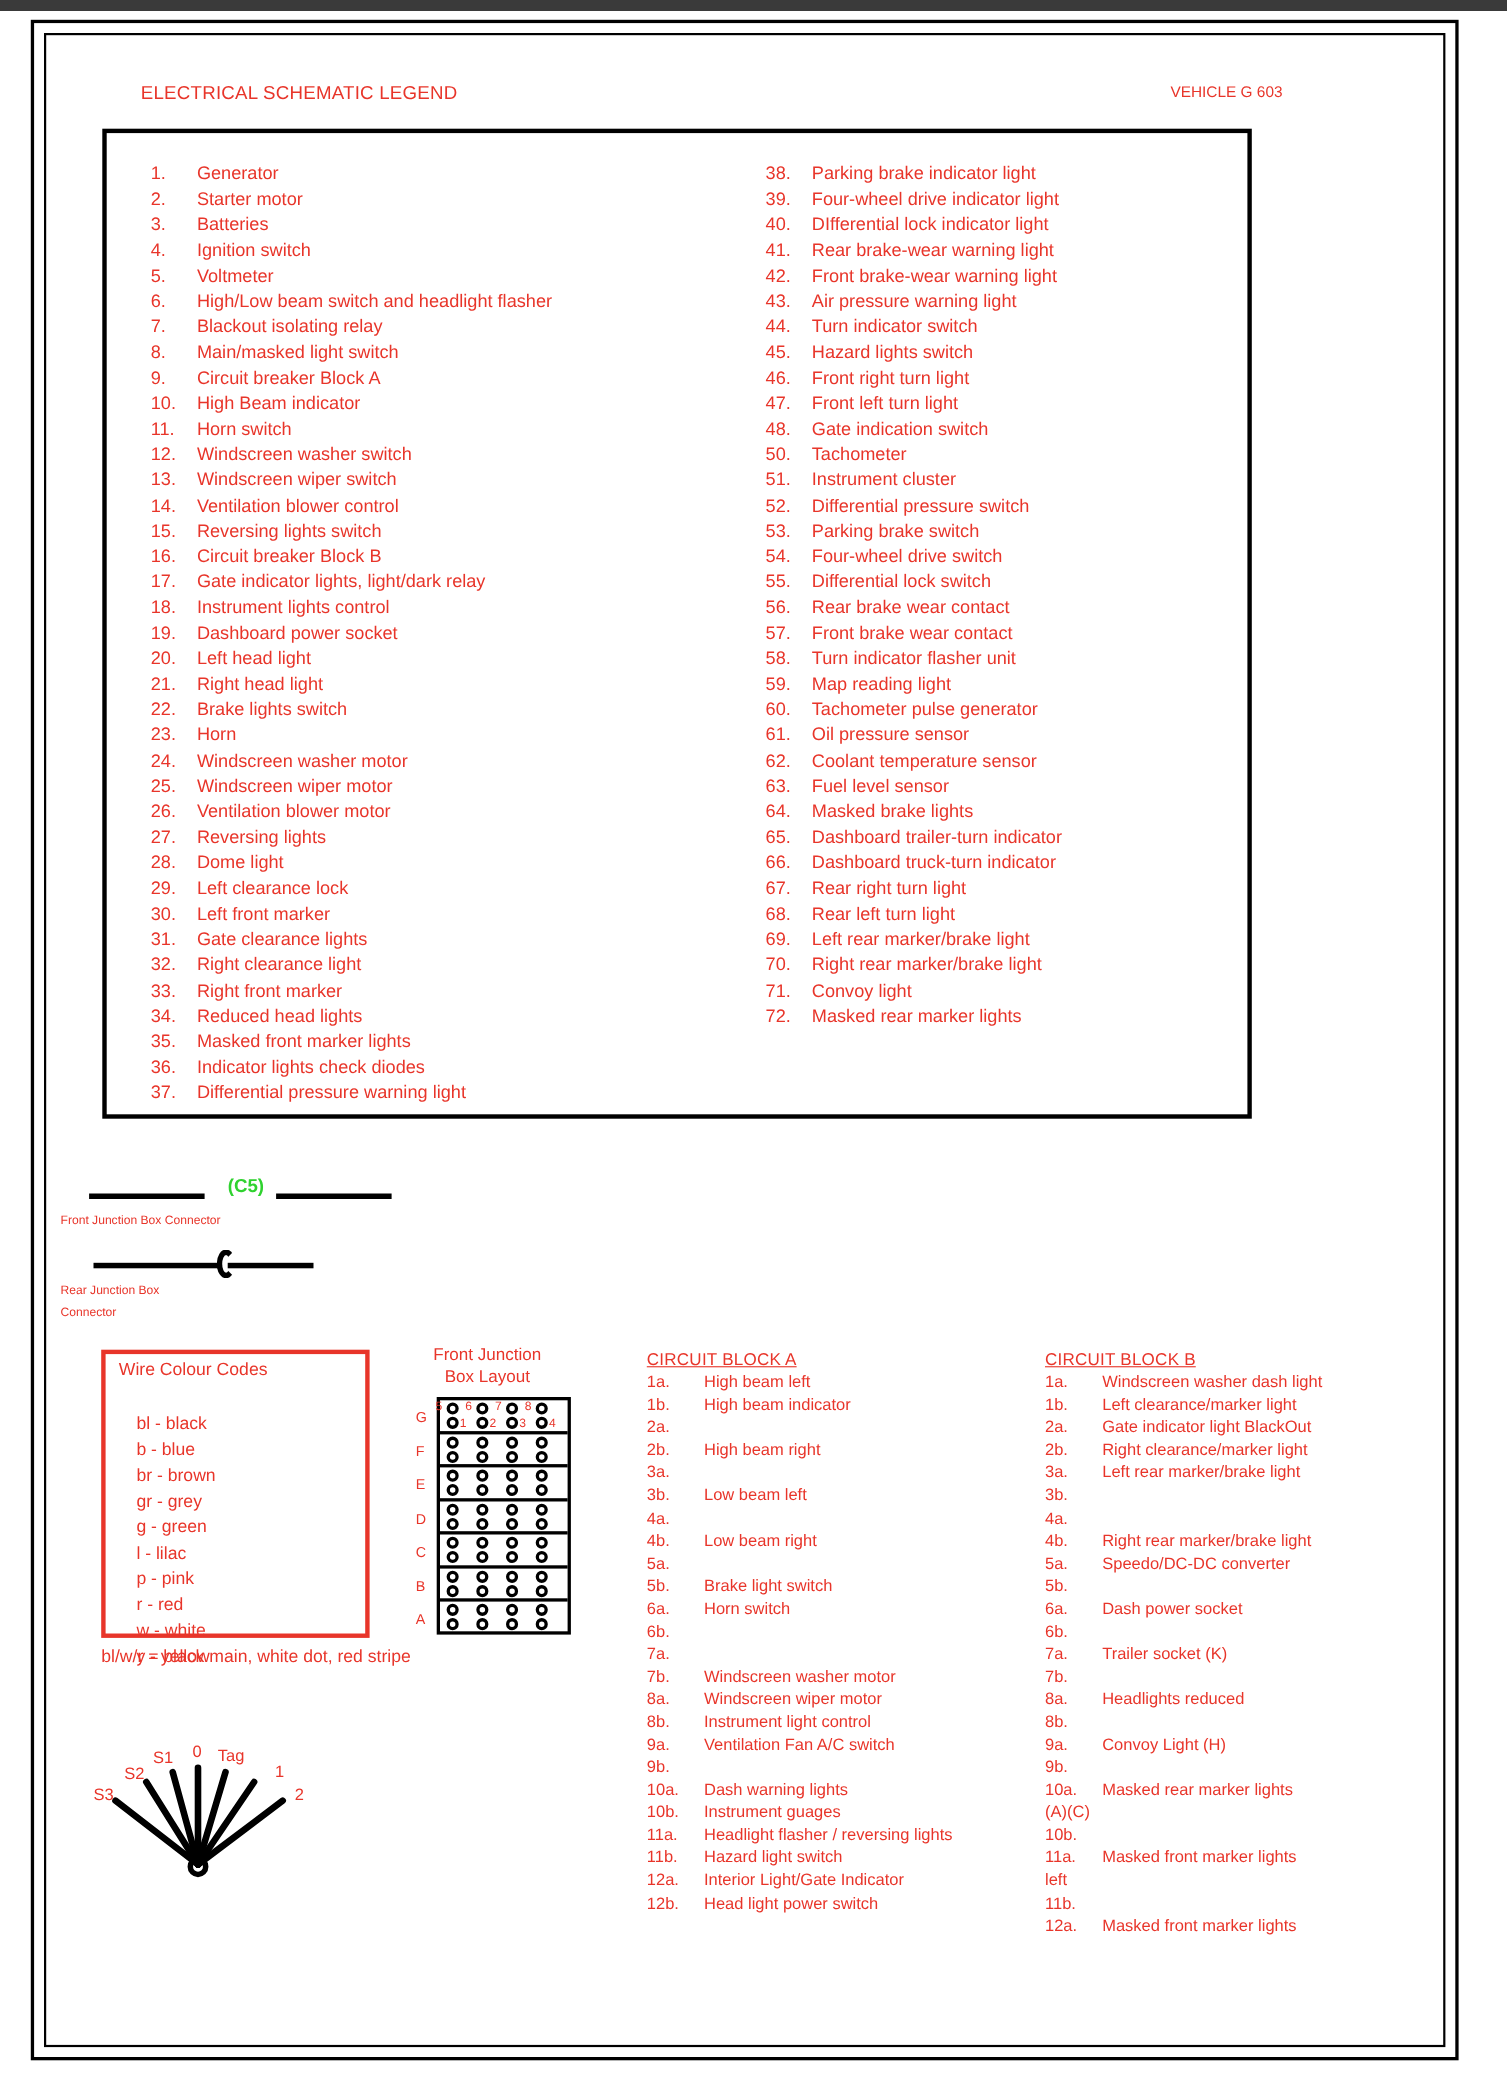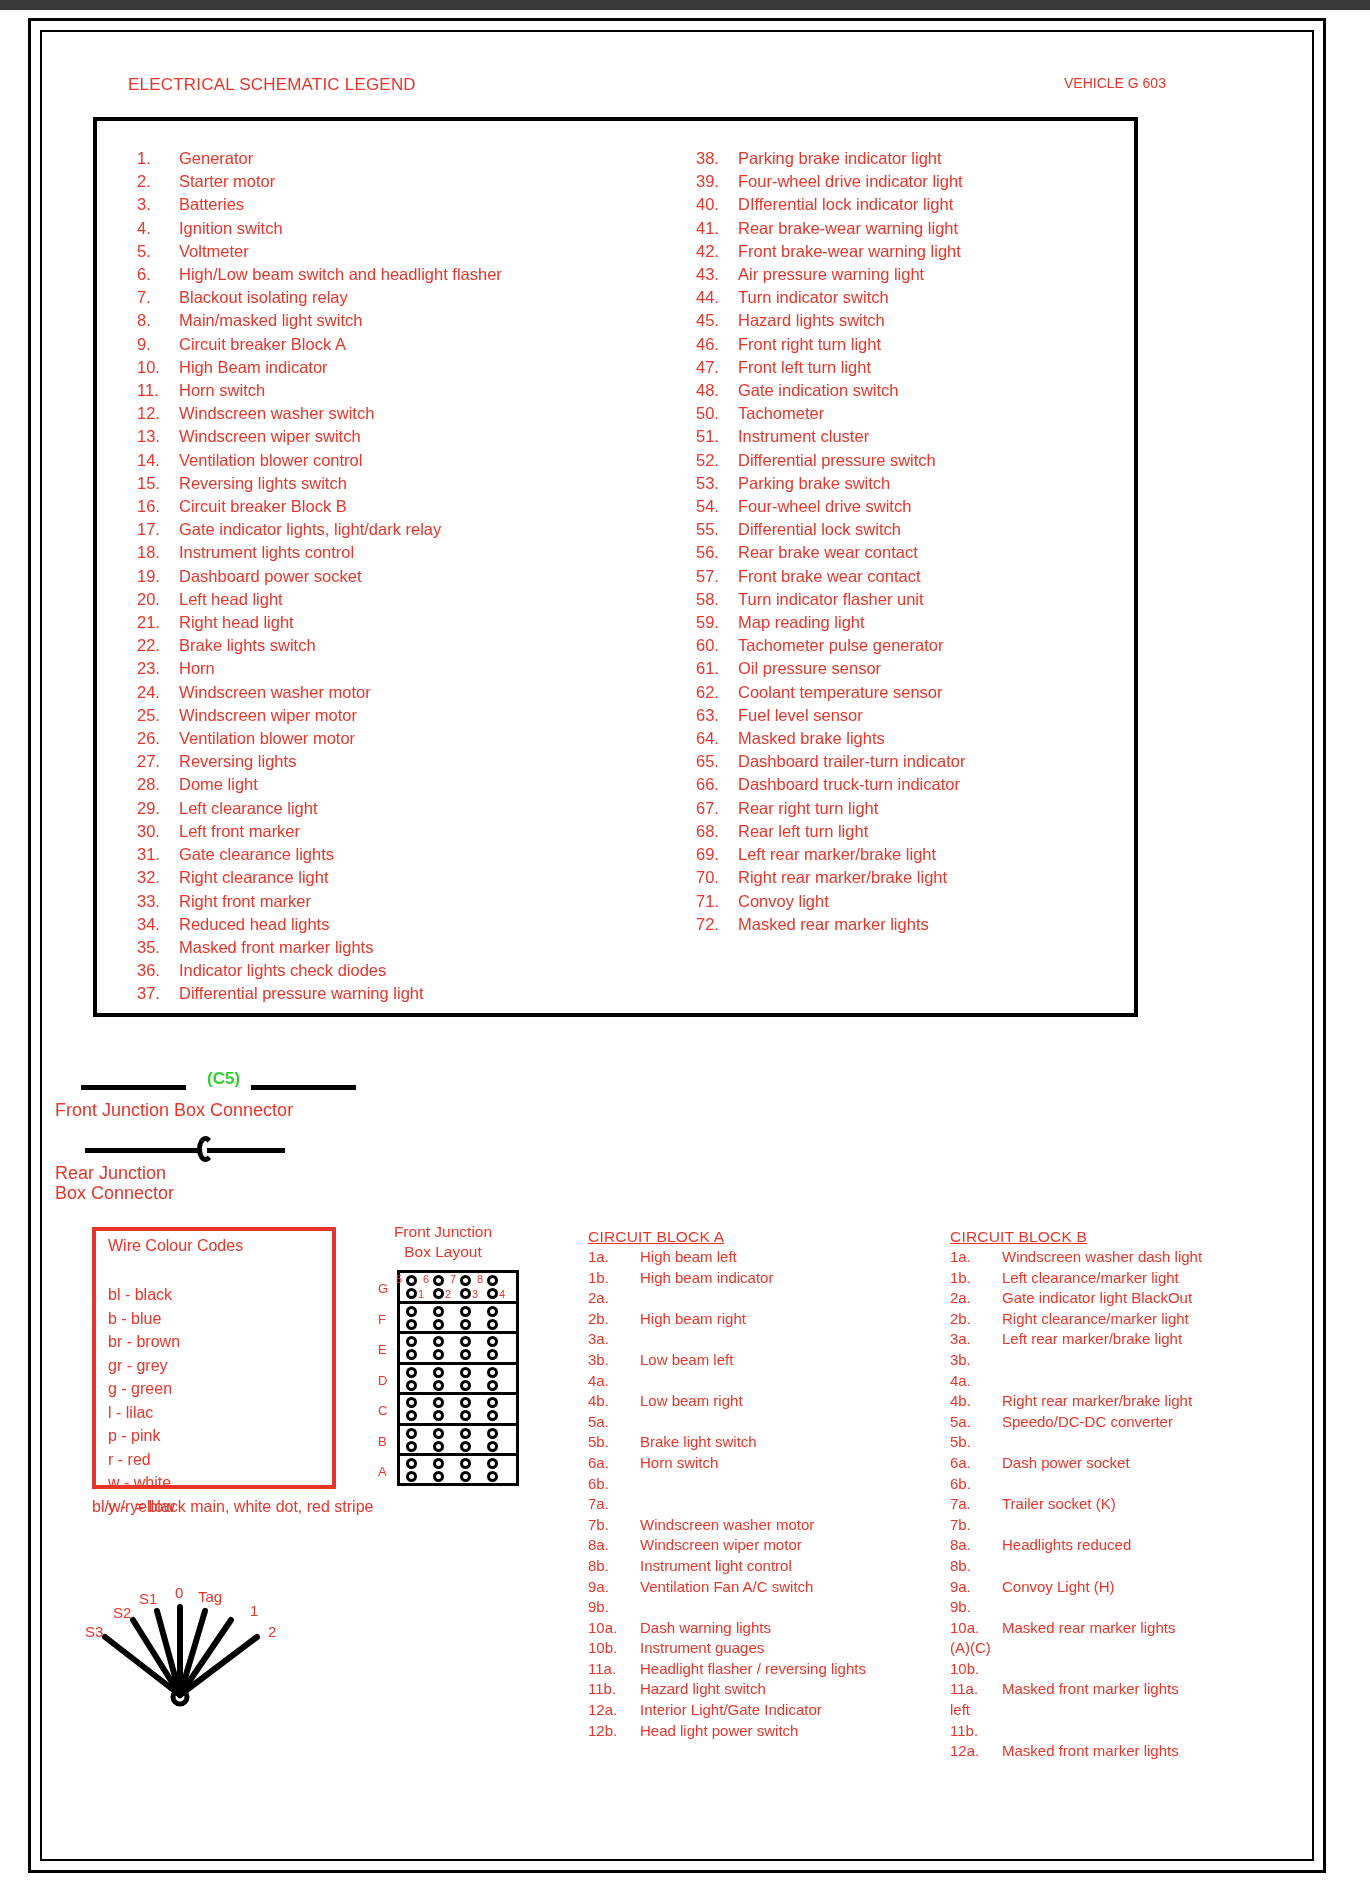"Left clearance light" div.ltxt { text: light -> lock }
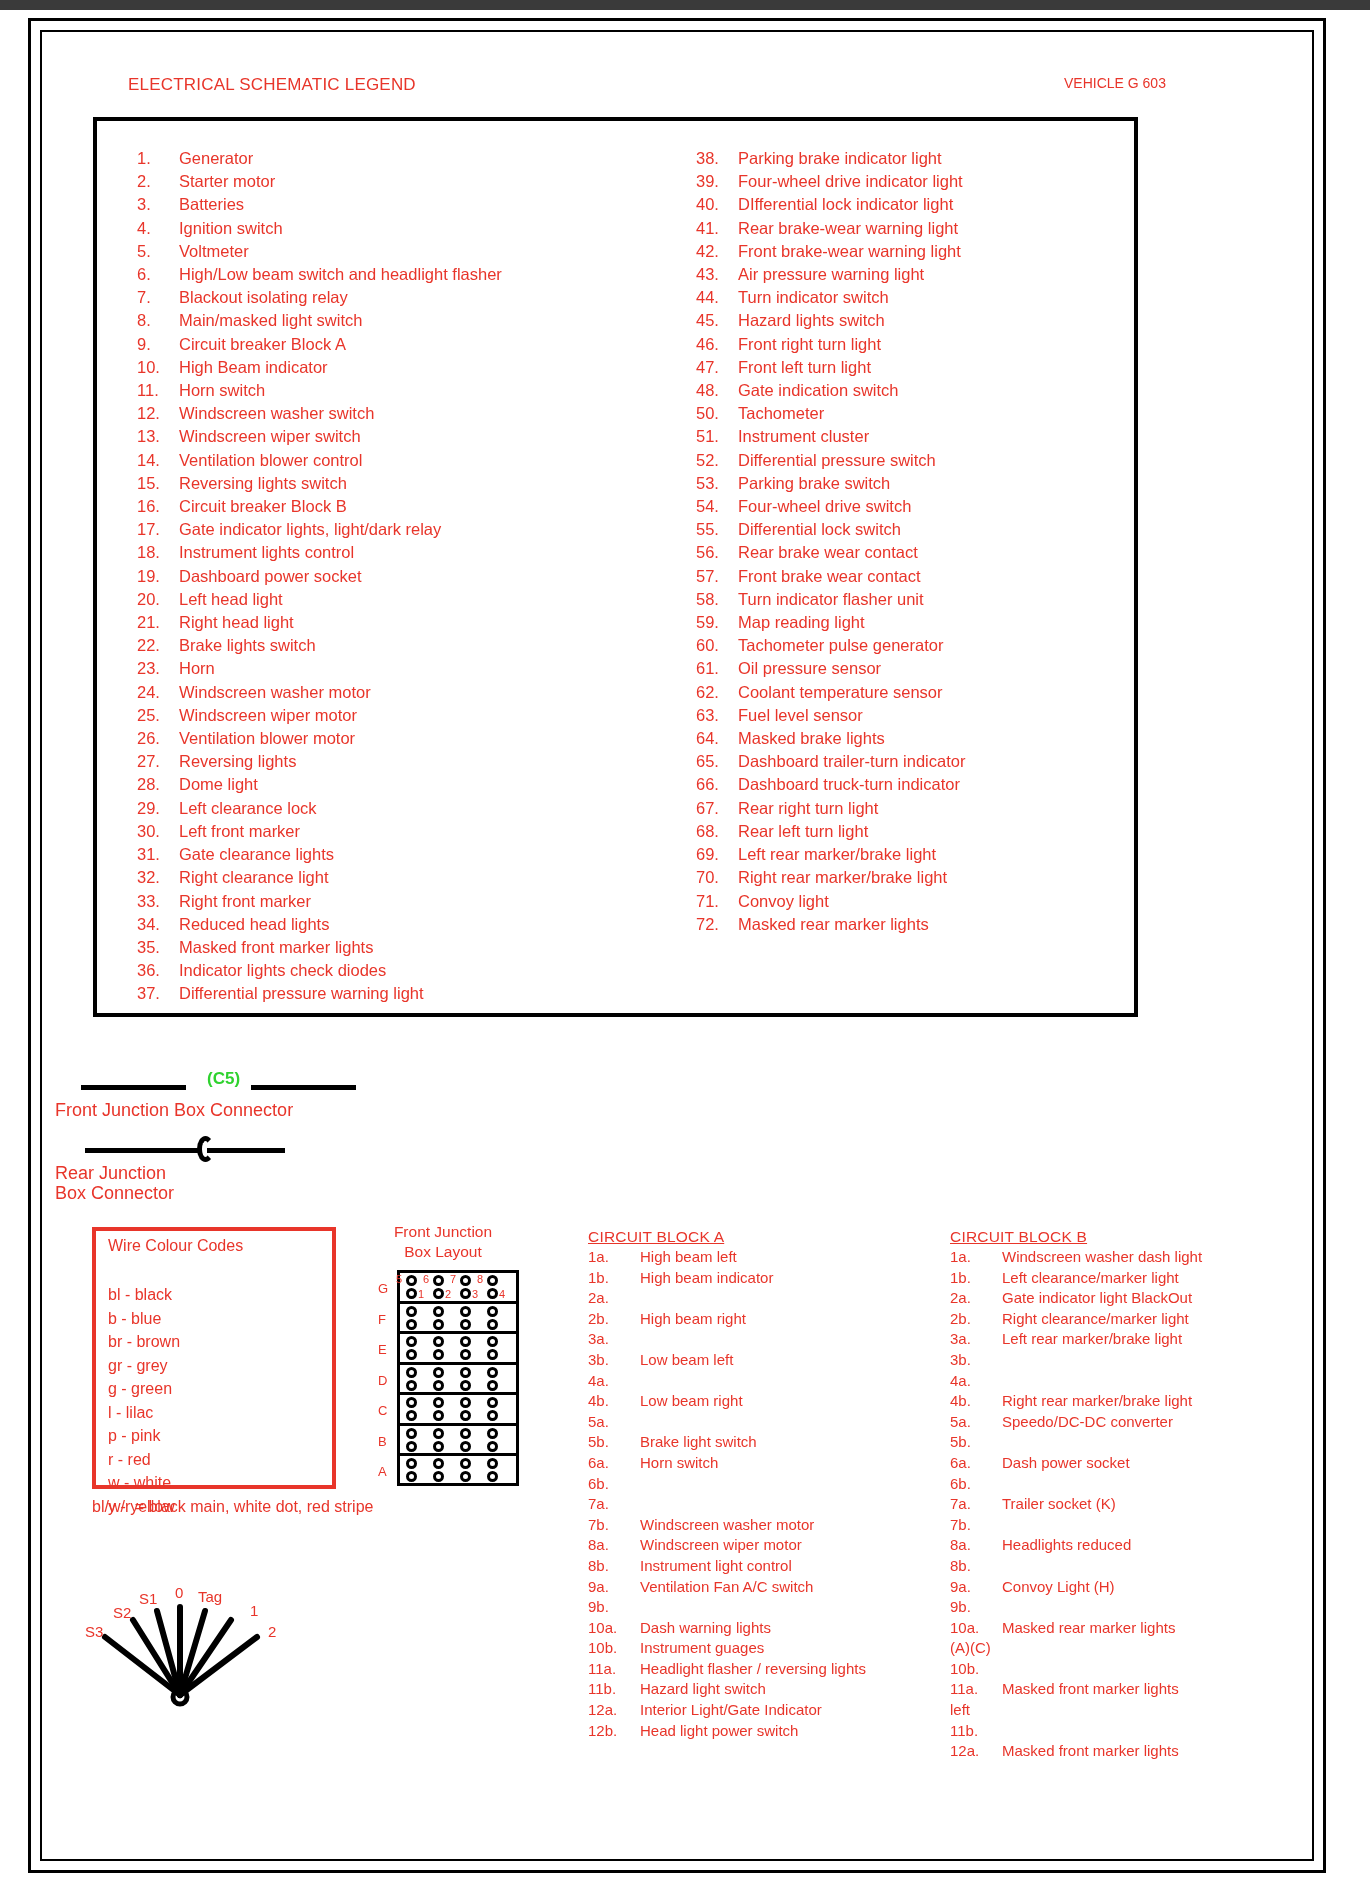"Front Junction Box Connector" .conn-caption { font-size: 18px -> 11px }
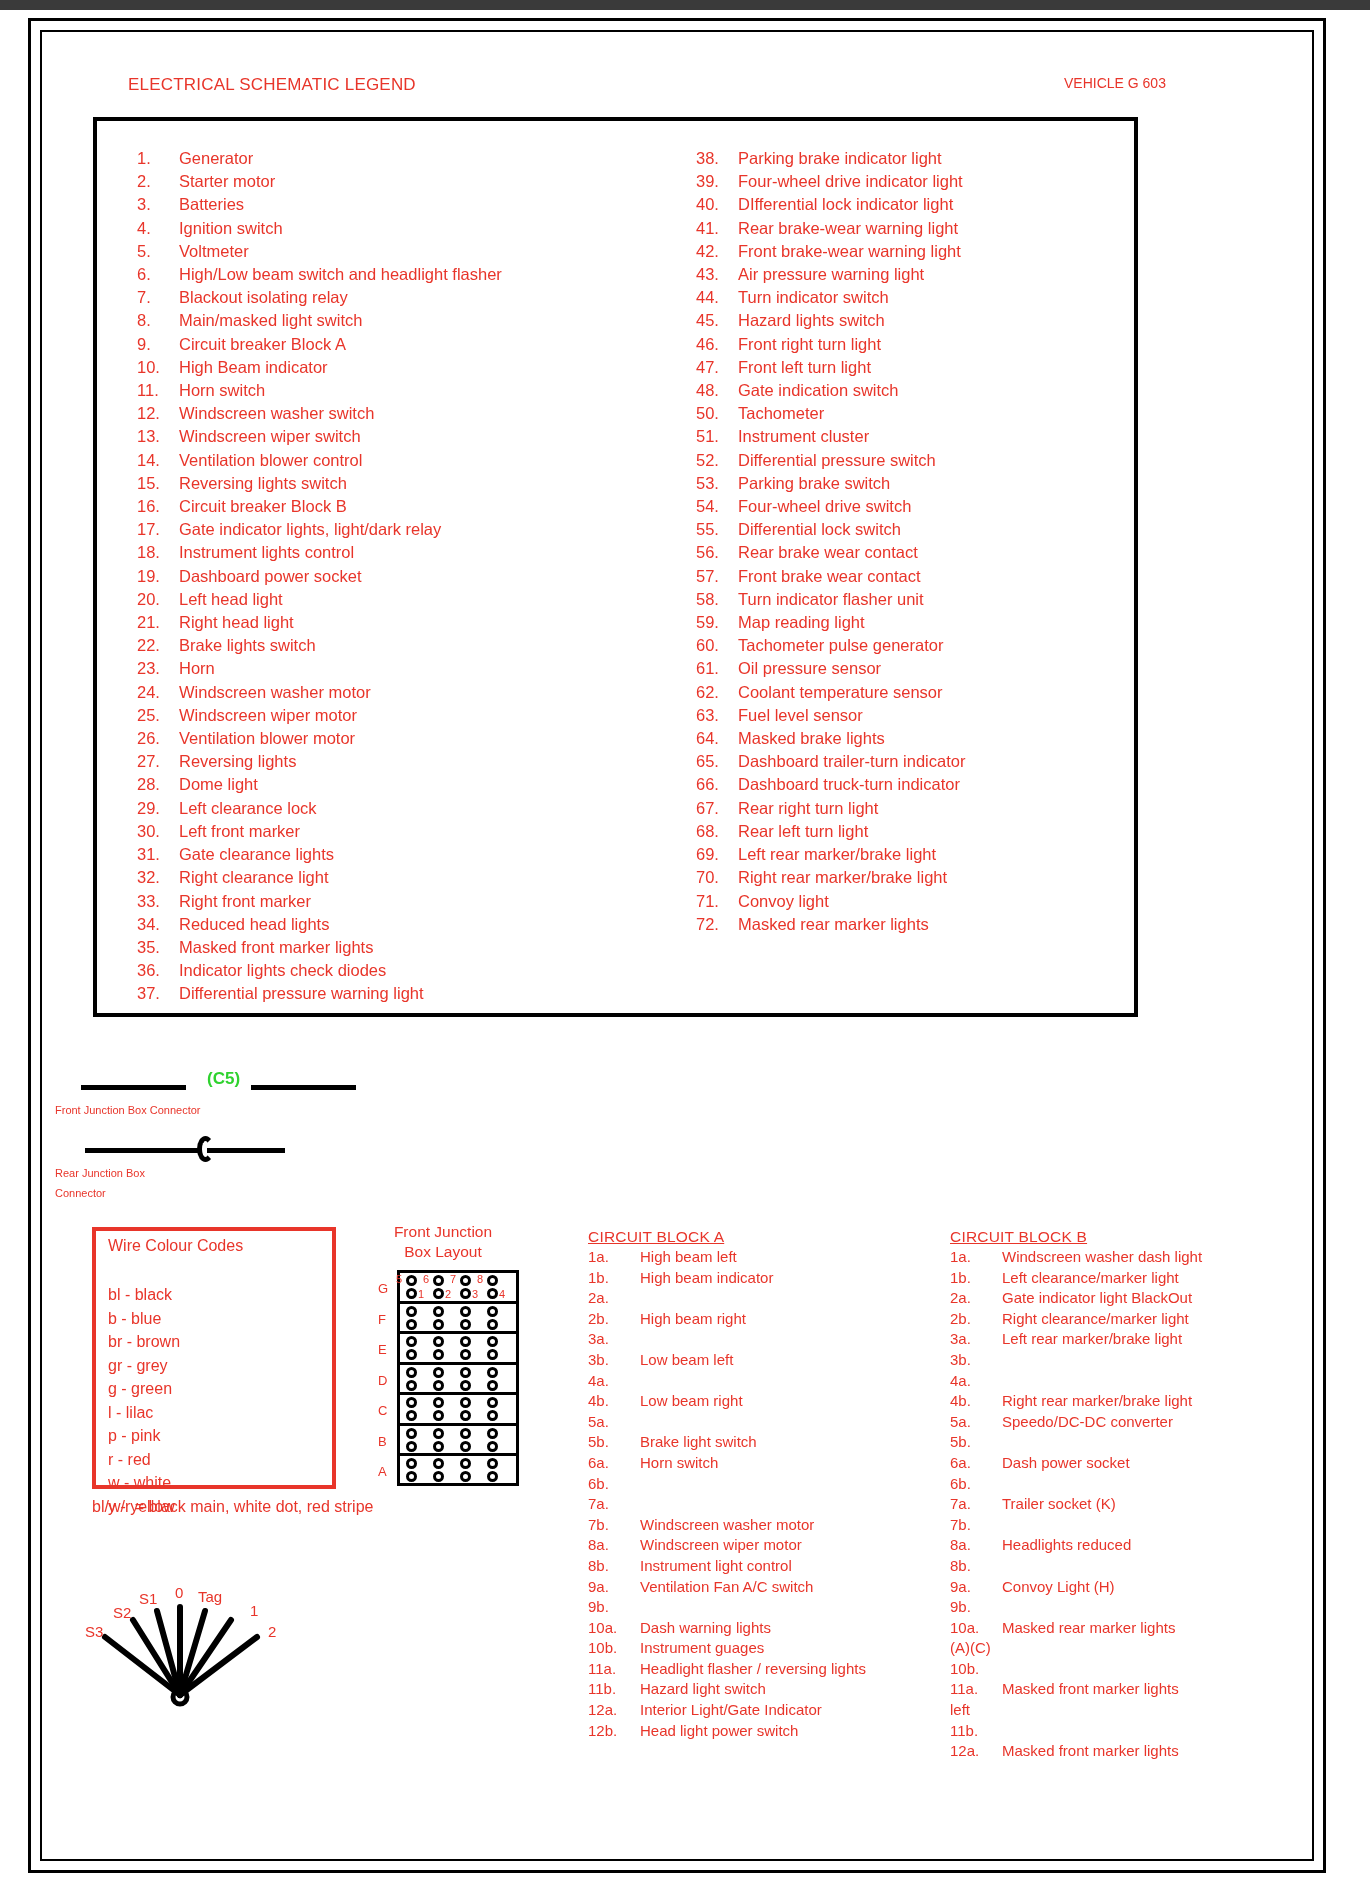"bl - black" .wire-list { left: 12px -> 28px }
